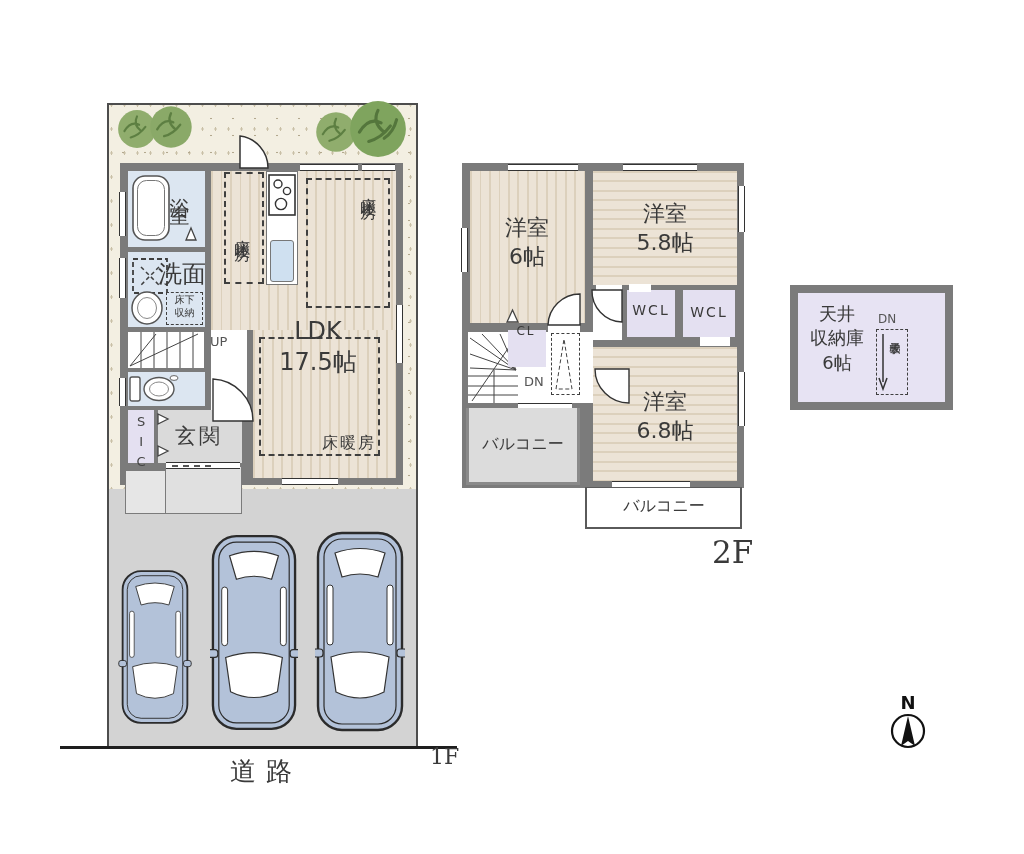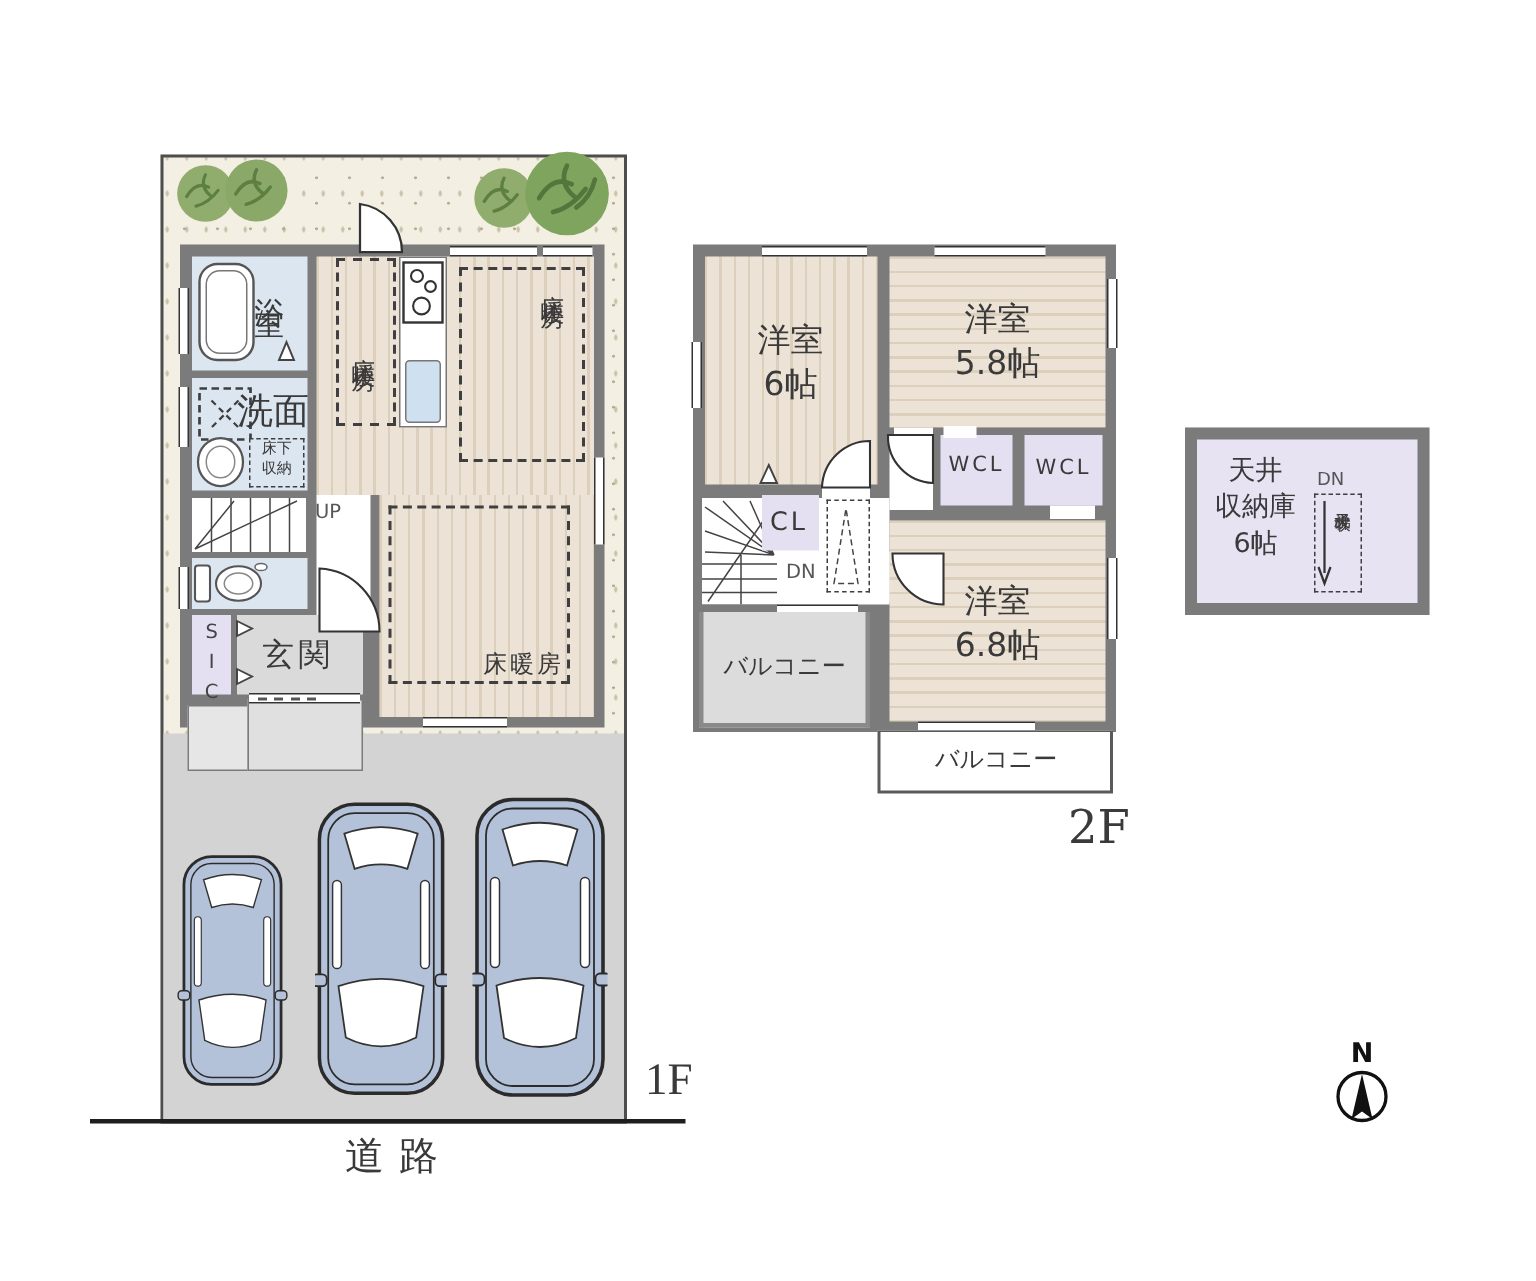"LDK" div.abs { html: none -> <div> <span>LDK</span> <span>17.5帖</span> </div> }
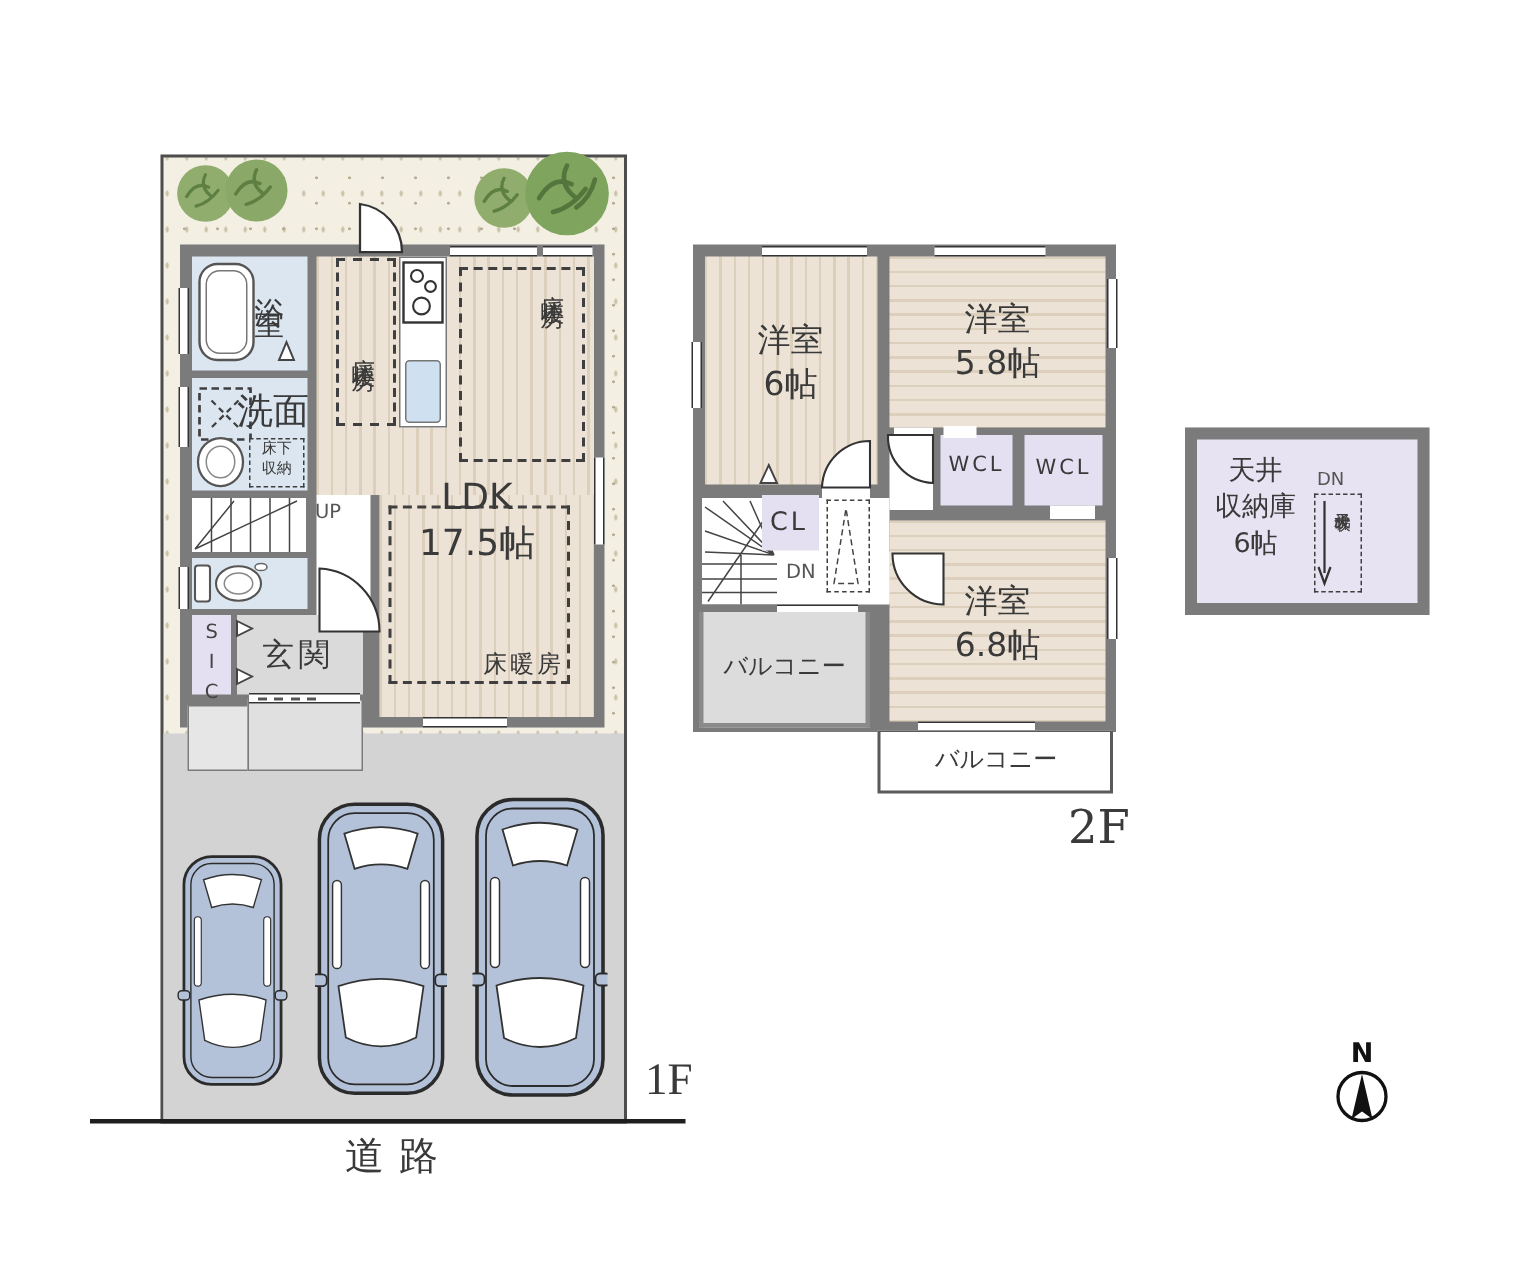"CL" div.abs { font-size: 17px -> 12px; top: 338px -> 324px }
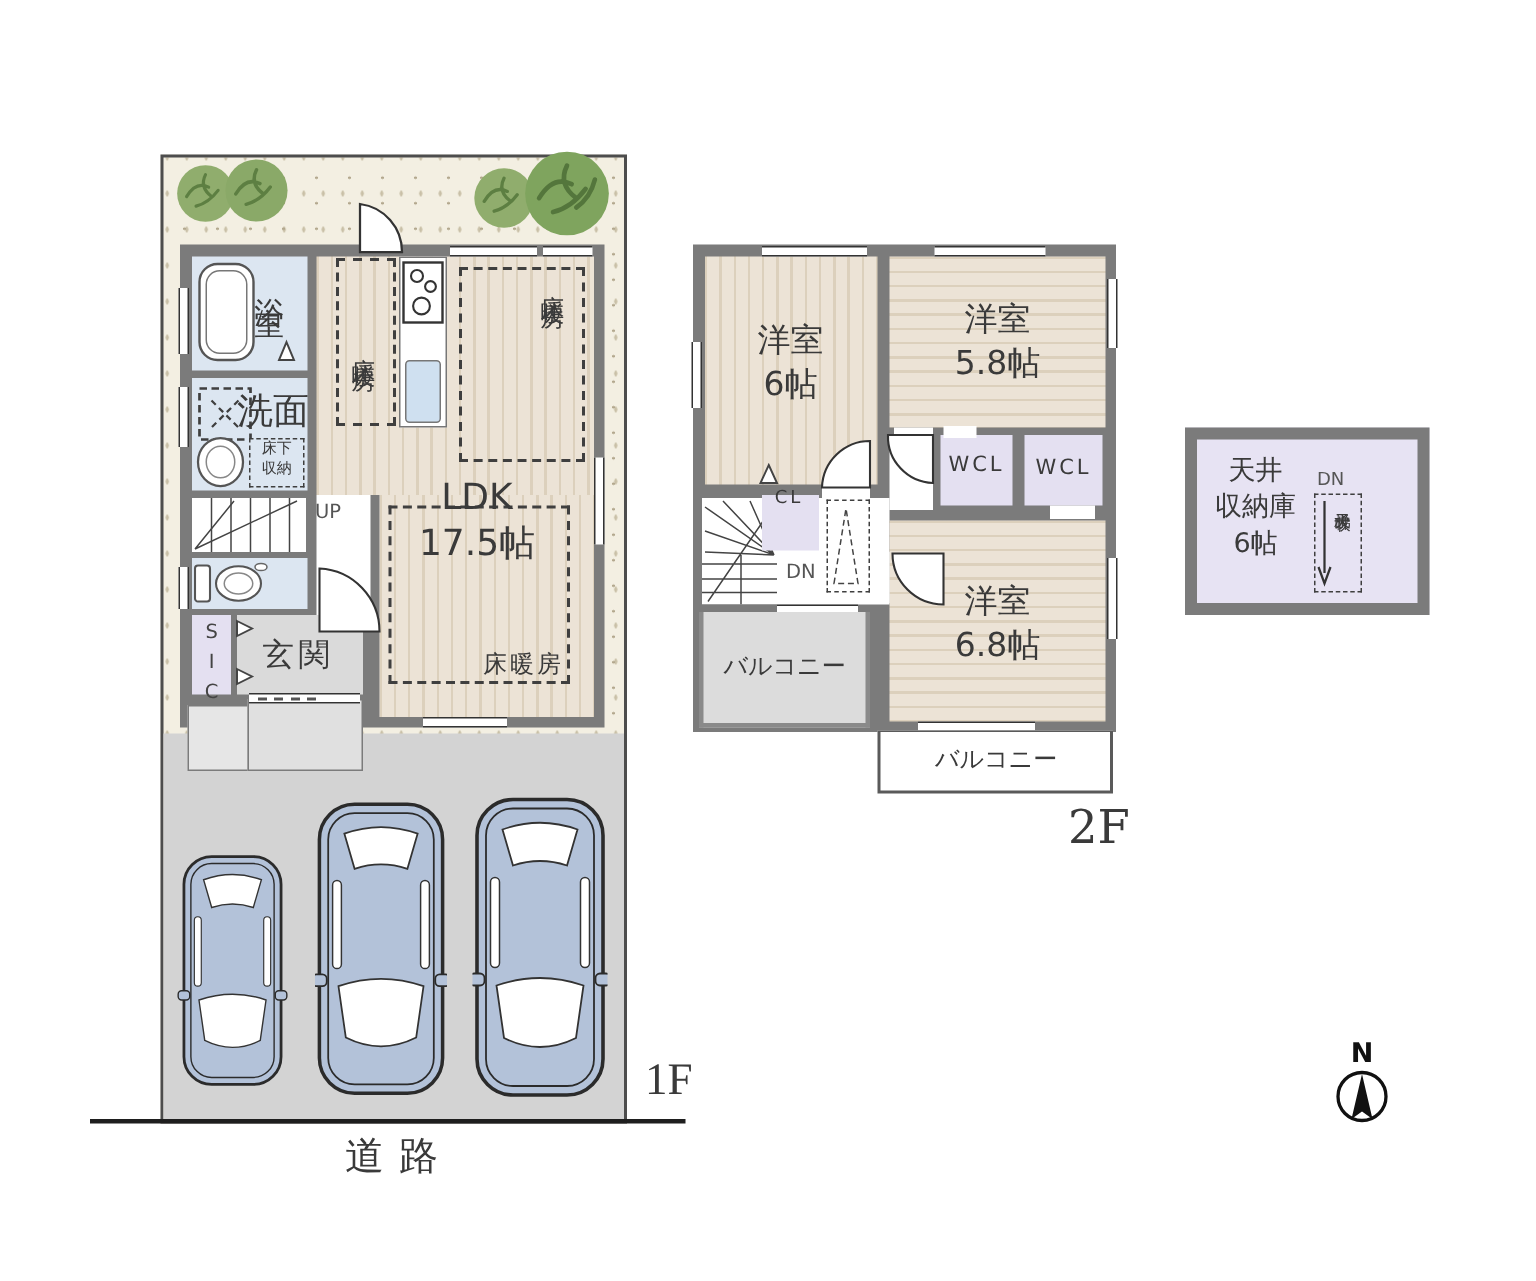"1F" div.abs { font-family: Liberation Serif, serif -> none; font-size: 30px -> 22px; top: 702px -> 744px }
